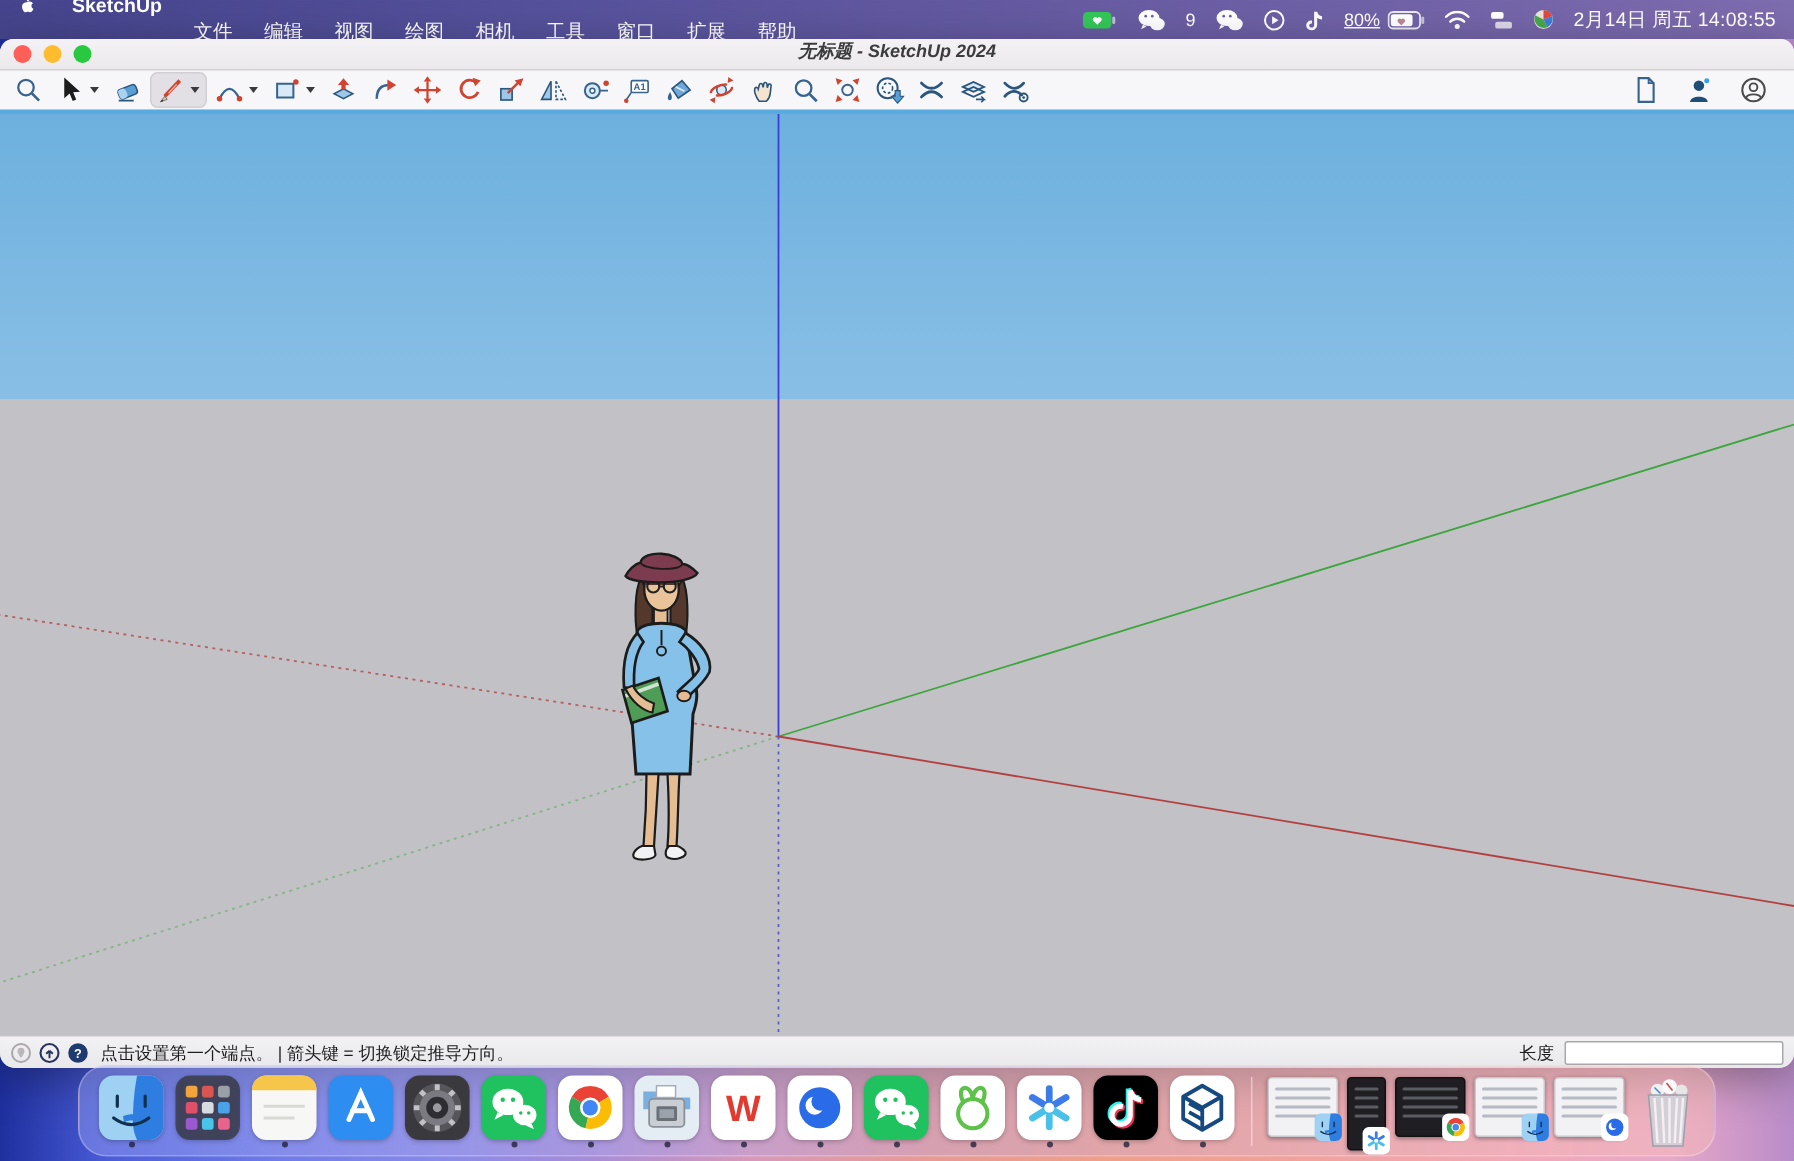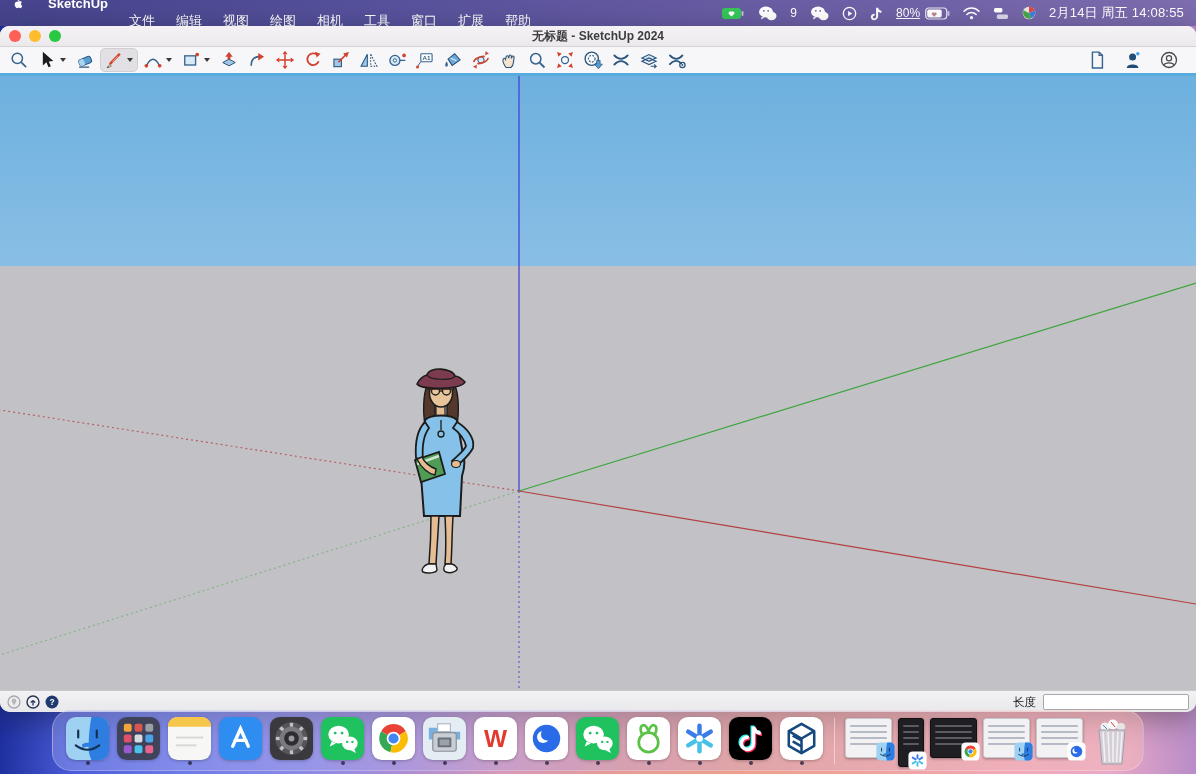"无标题 - SketchUp 2024" .titlebar { align-items: center -> none; font-style: none -> italic }
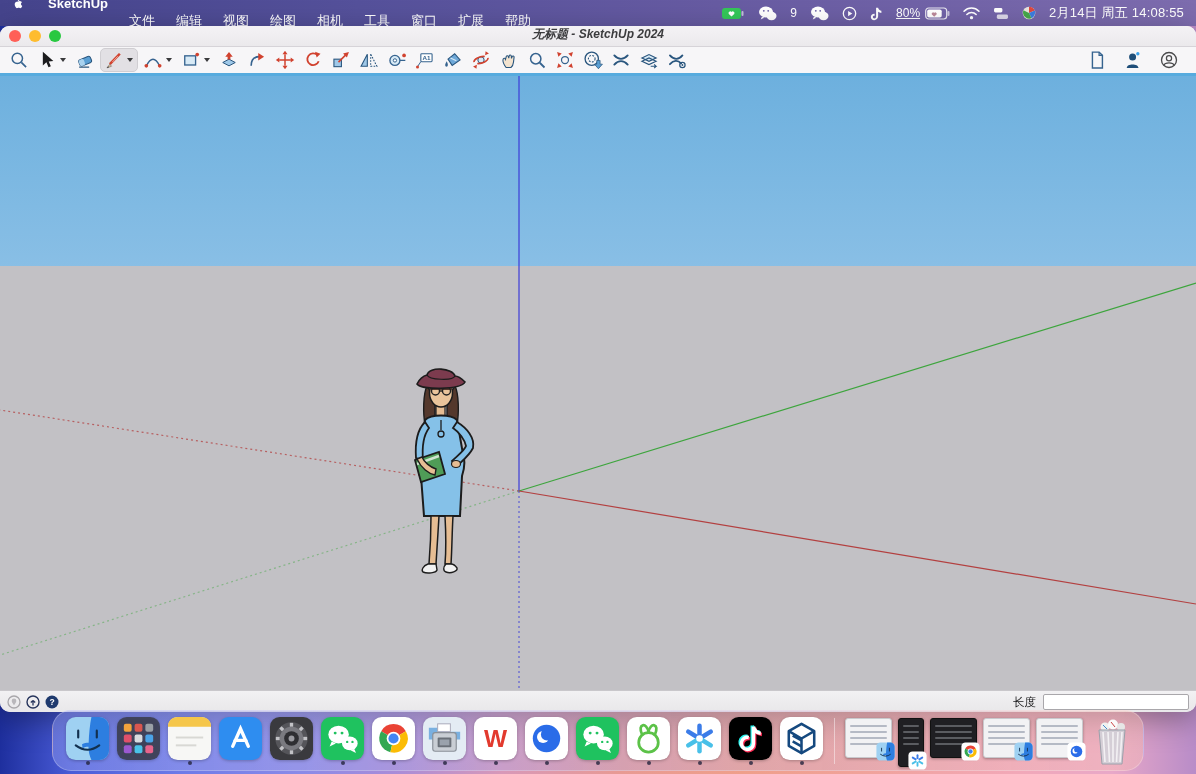"点击设置第一个端点。 | 箭头键 = 切换锁定推导方向。" span { html: none -> <span>点击设置第一个端点。 | 箭头键 = 切换锁定推导方向。</span> }
